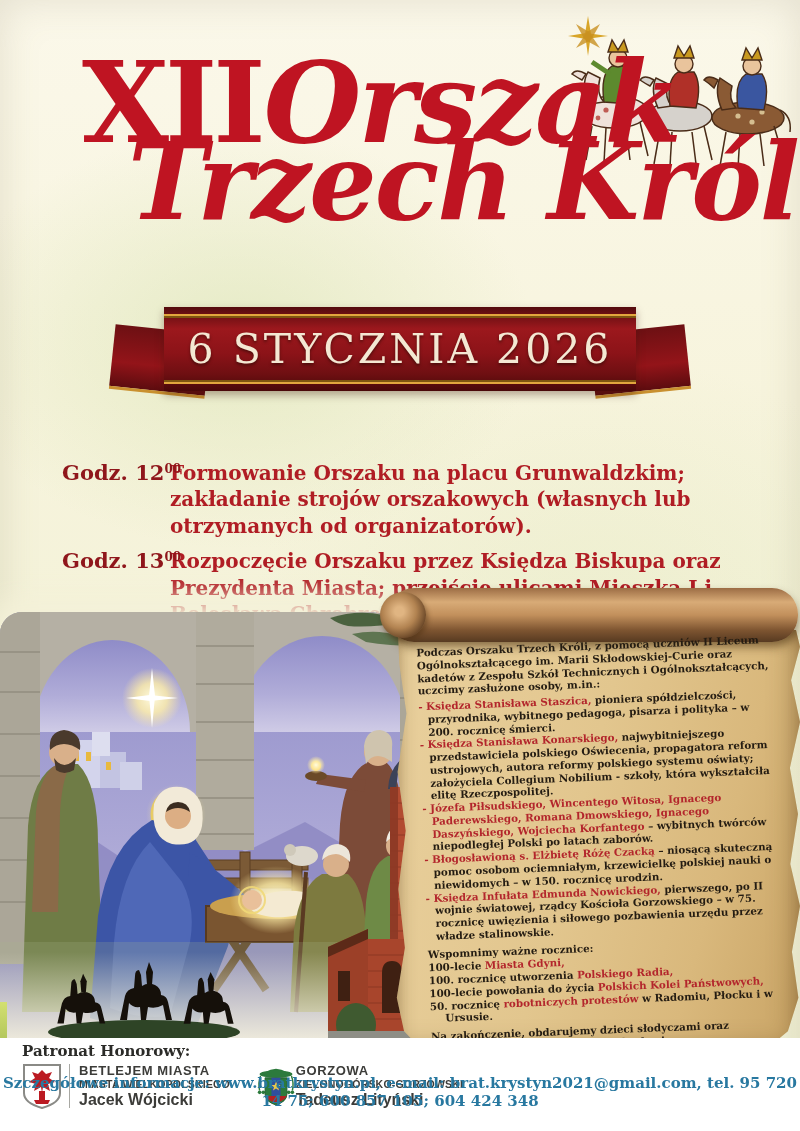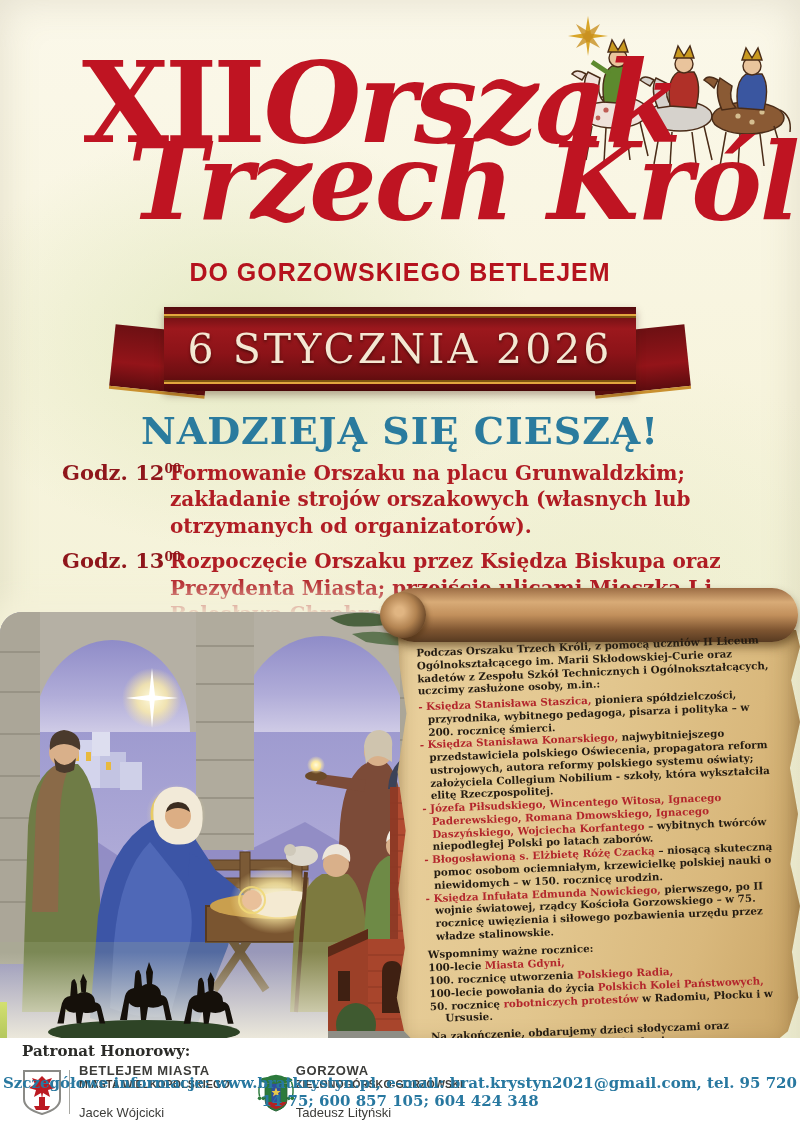"DO GORZOWSKIEGO BETLEJEM" div.abs { html: <div>DO GORZOWSKIEGO BETLEJEM</div> -> none }
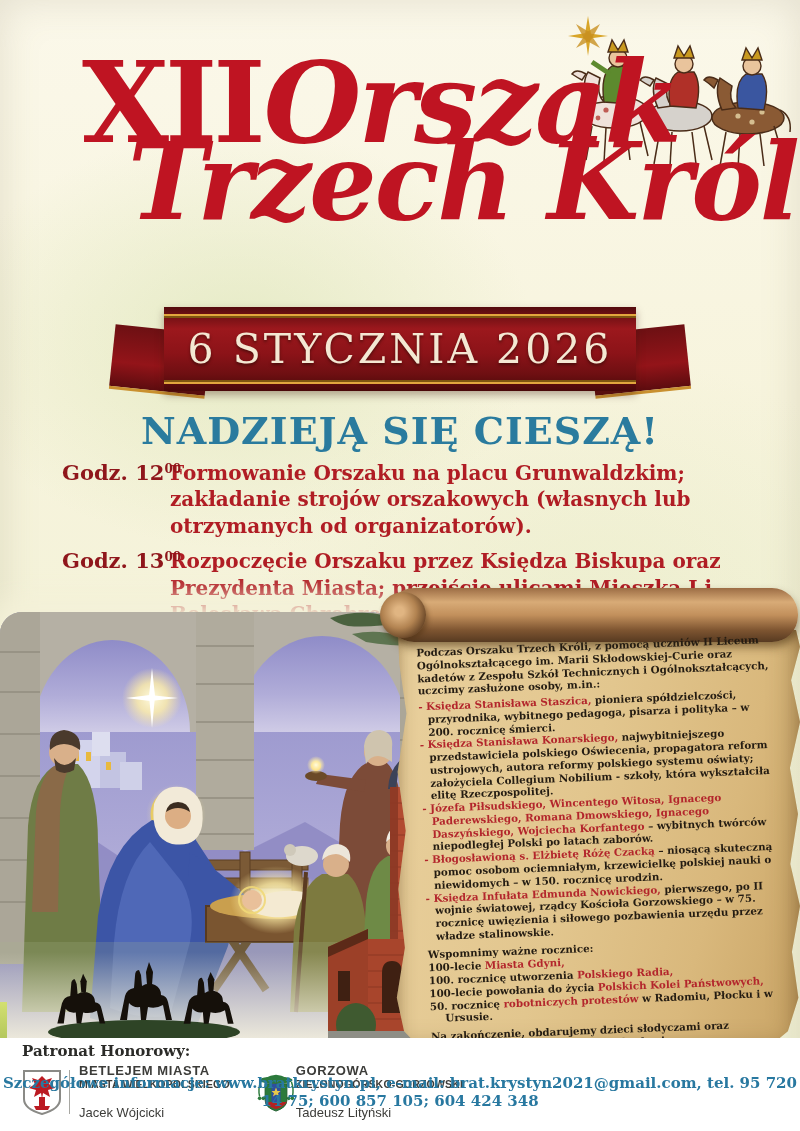"NADZIEJĄ SIĘ CIESZĄ!" div.abs { html: <div>NADZIEJĄ SIĘ CIESZĄ!</div> -> none }
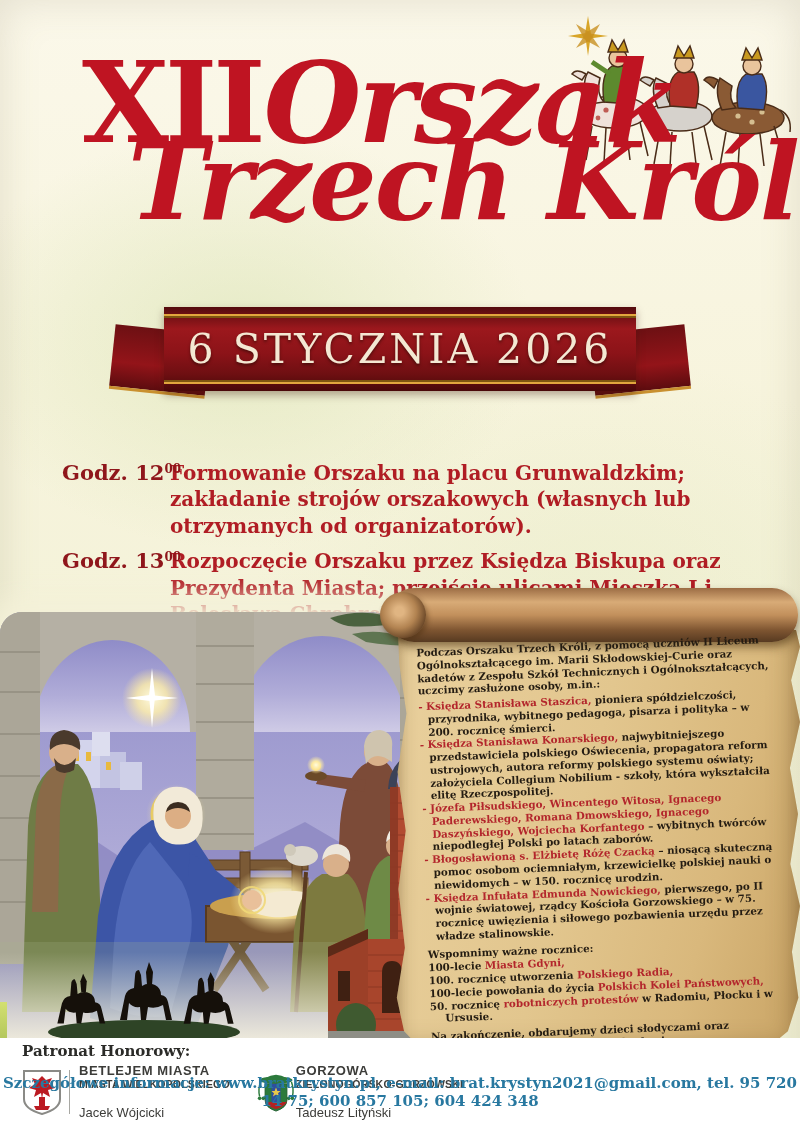"Jacek Wójcicki" .ptext .l3 { font-size: 13px -> 16px; font-weight: none -> bold; margin-top: 15px -> 1px }
